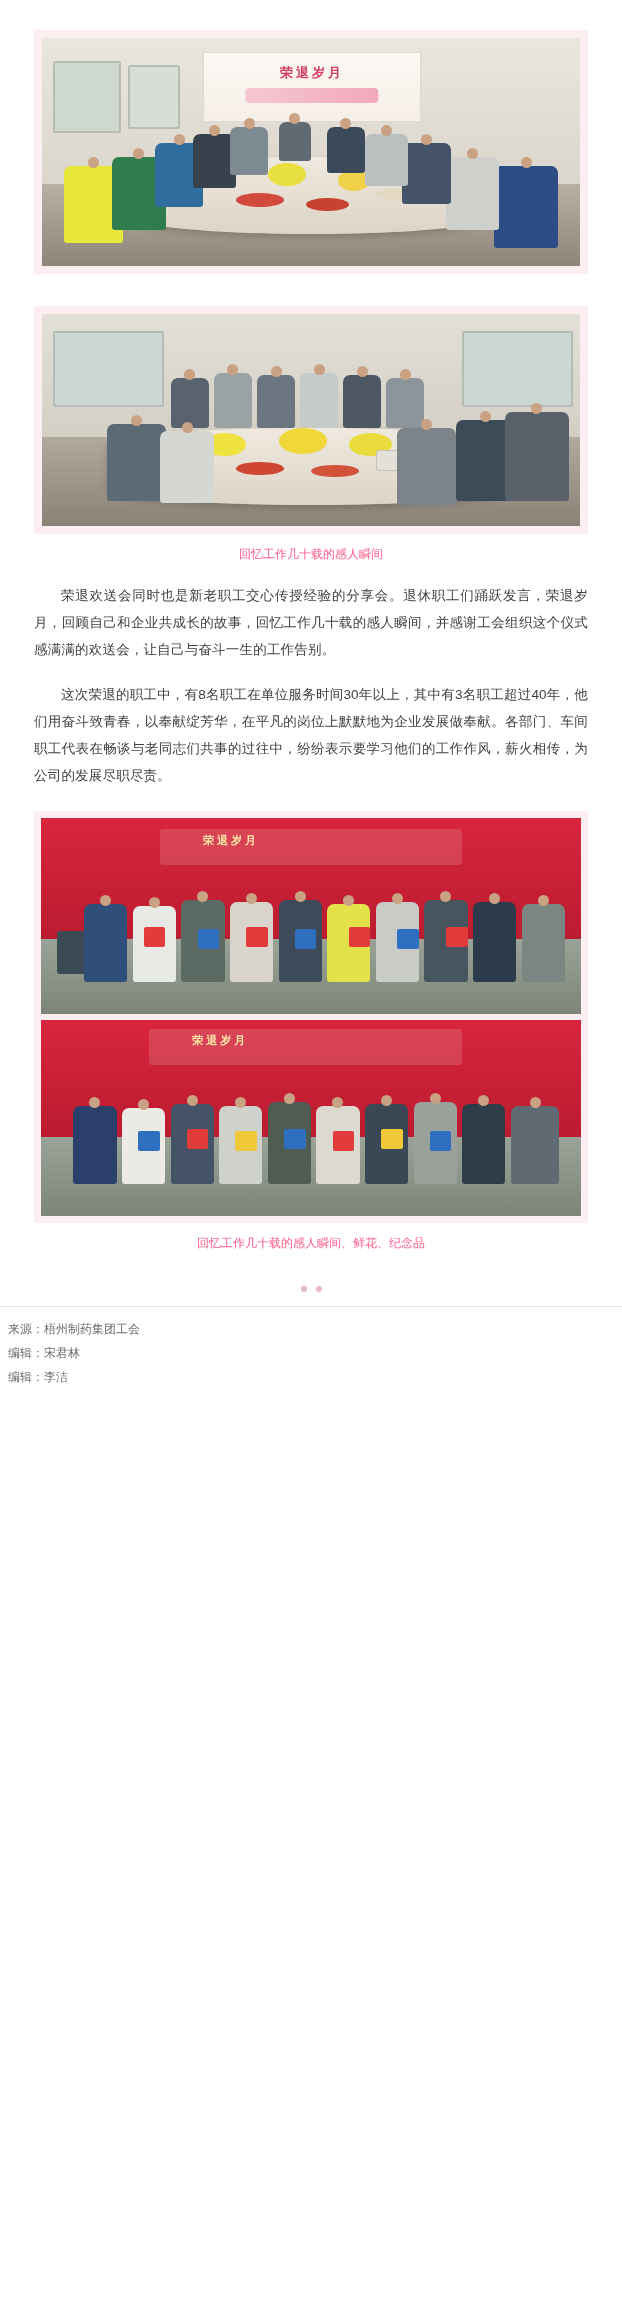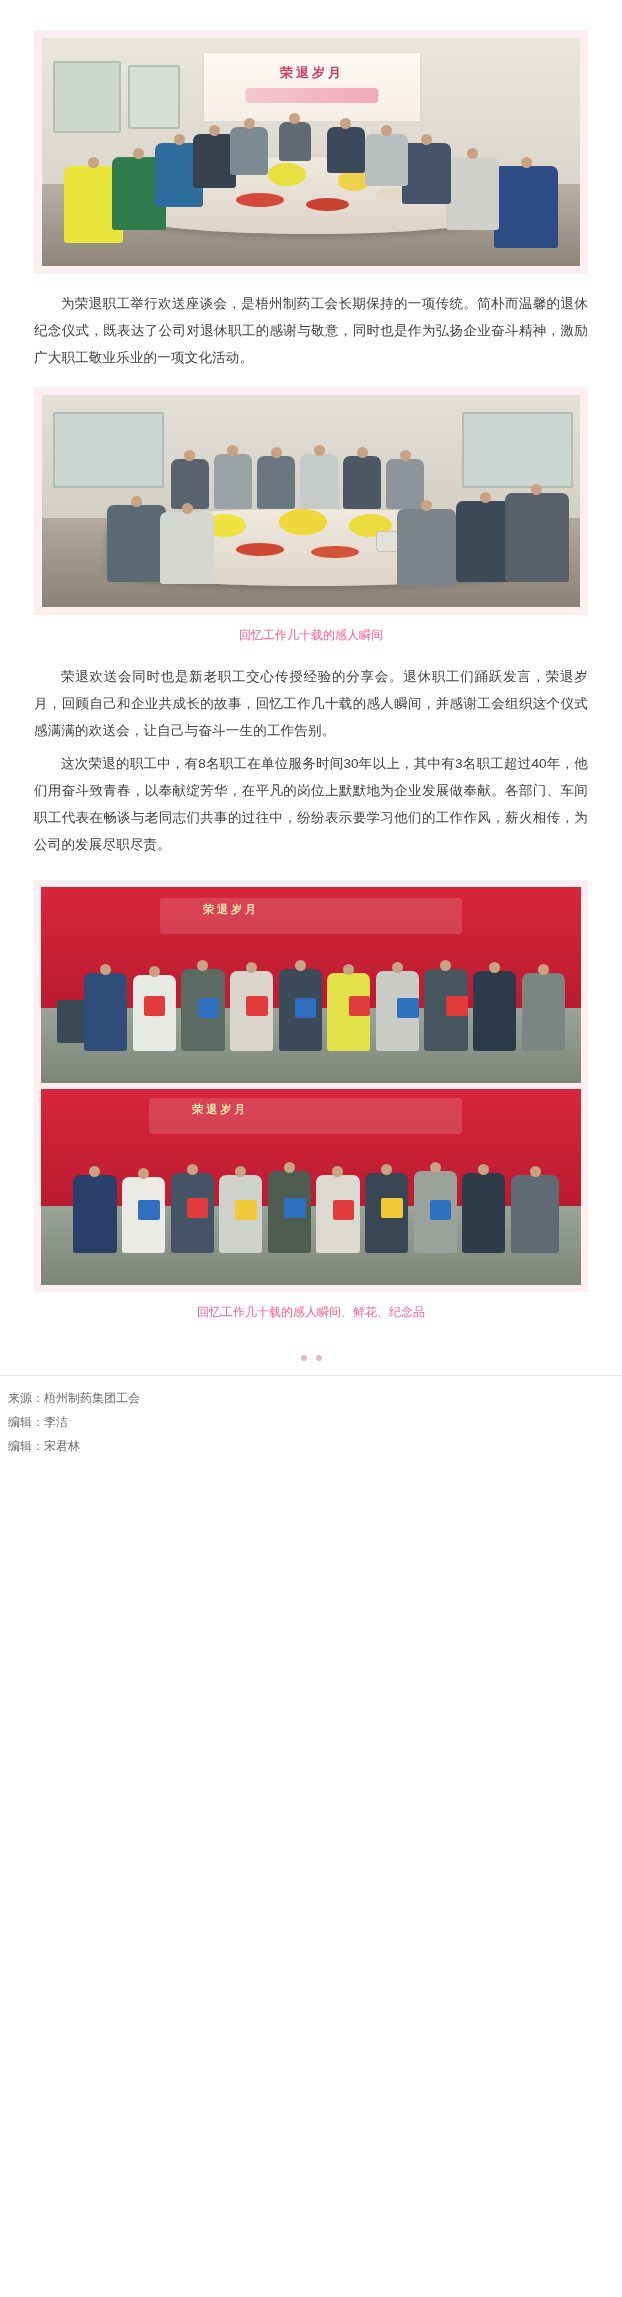"为荣退职工举行欢送座谈会，是梧州制药工会长期保持的一项传统。简朴而温馨的退休纪念" p.para { html: <p>为荣退职工举行欢送座谈会，是梧州制药工会长期保持的一项传统。简朴而温馨的退休纪念仪式，既表达了公司对退休职工的感谢与敬意，同时也是作为弘扬企业奋斗精神，激励广大职工敬业乐业的一项文化活动。</p> -> none }
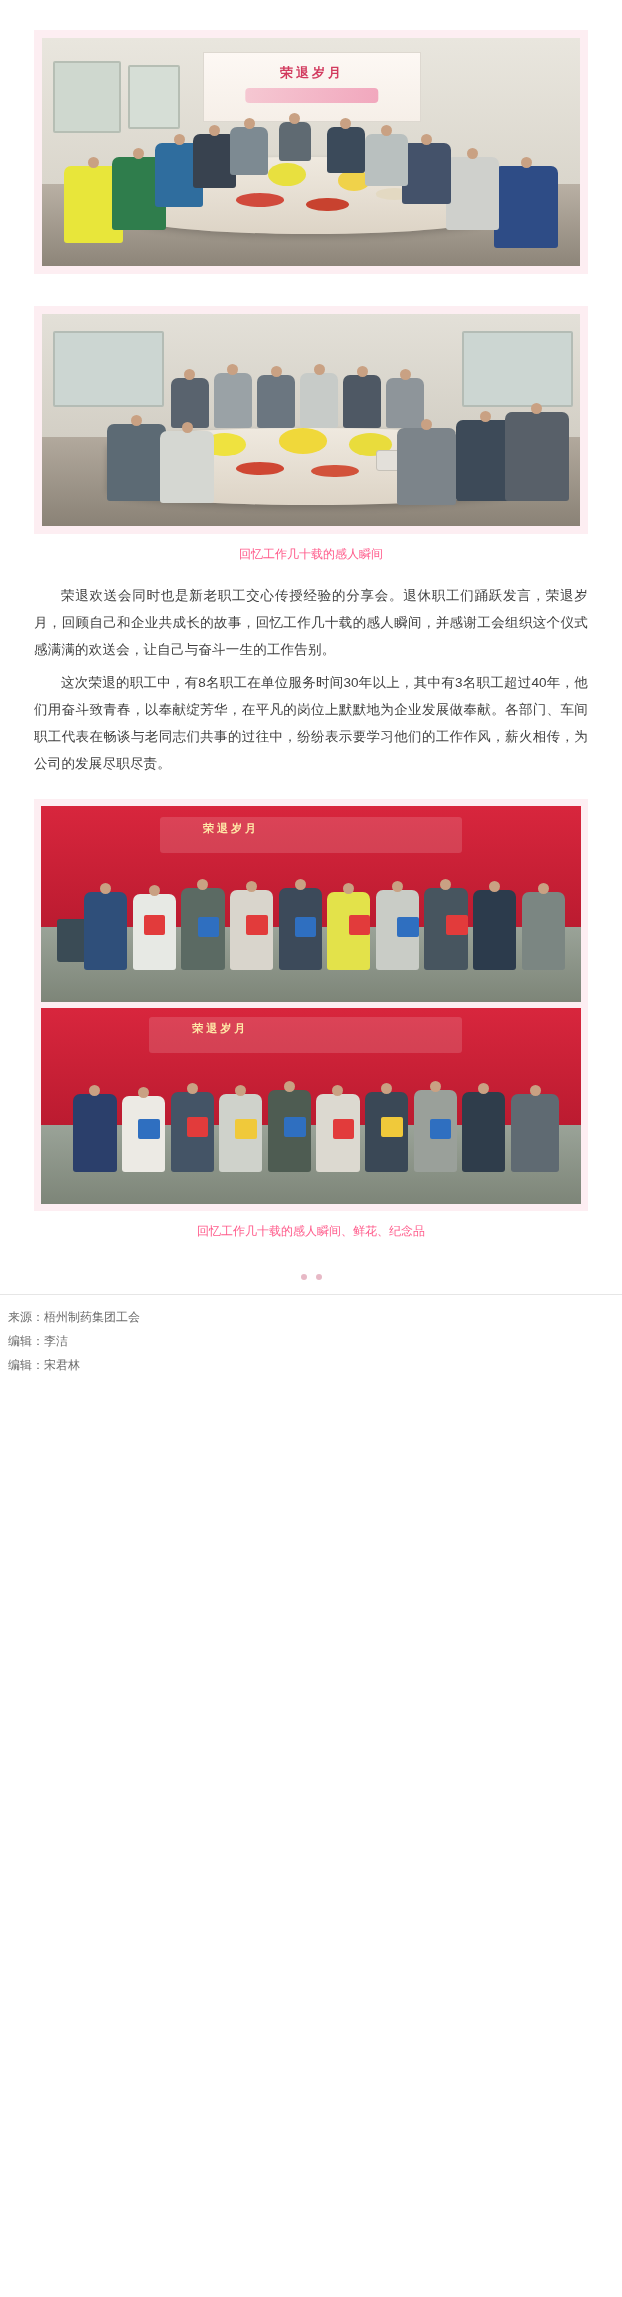"这次荣退的职工中，有8名职工在单位服务时间30年以上，其中有3名职工超过40年，" .para + .para { margin-top: 6px -> 18px }
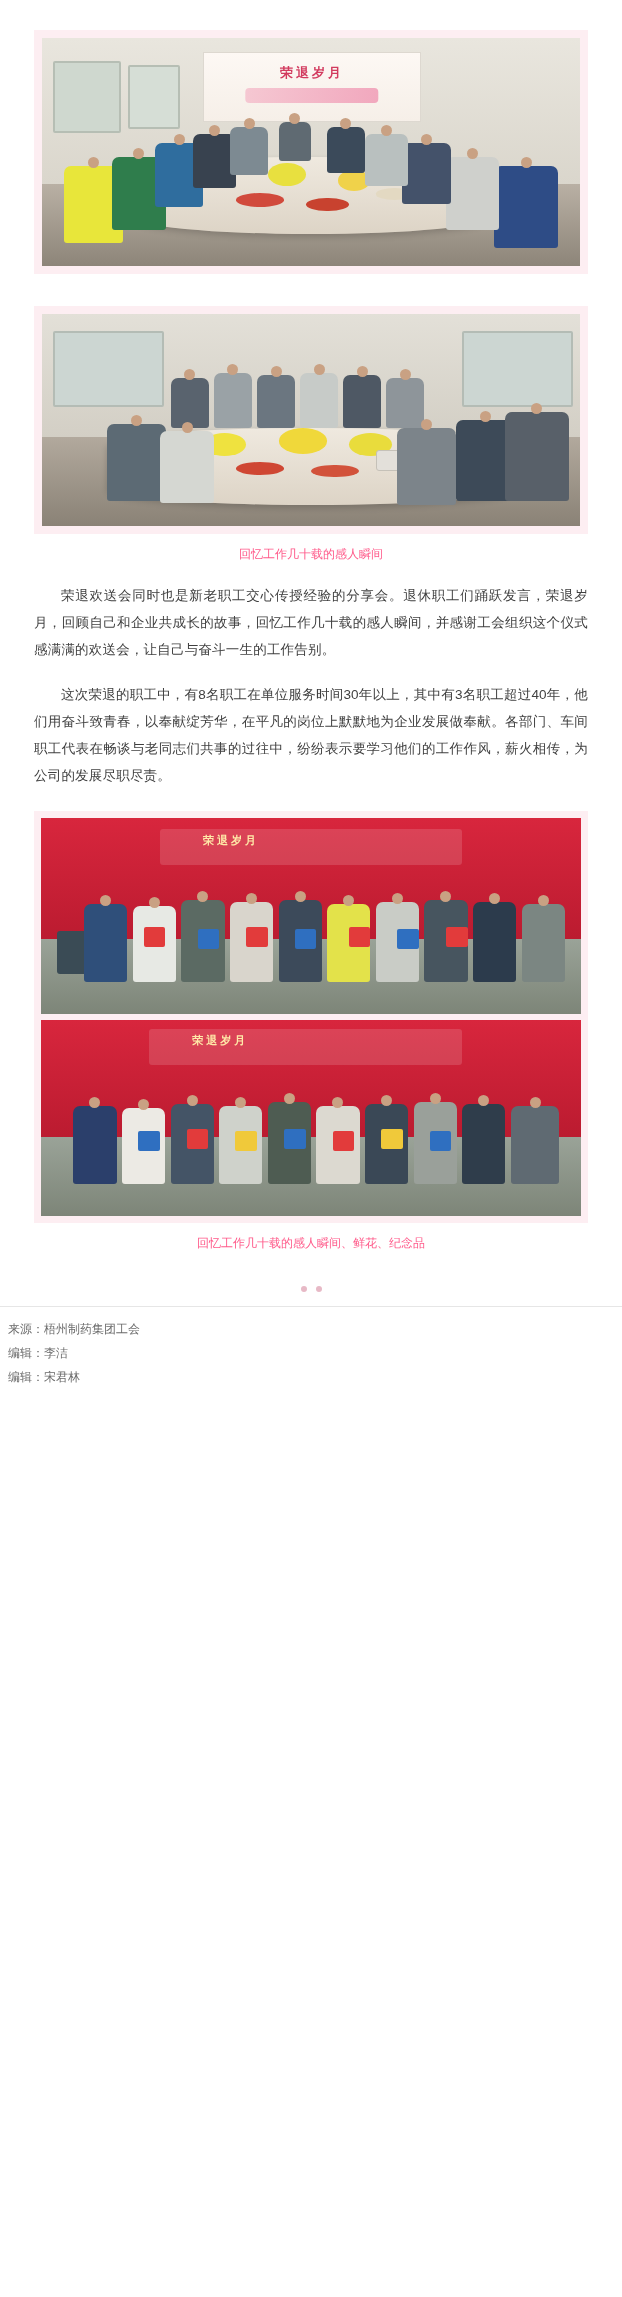"编辑：李洁" div.meta-line { order: before "编辑：宋君林" -> after "编辑：宋君林" }
